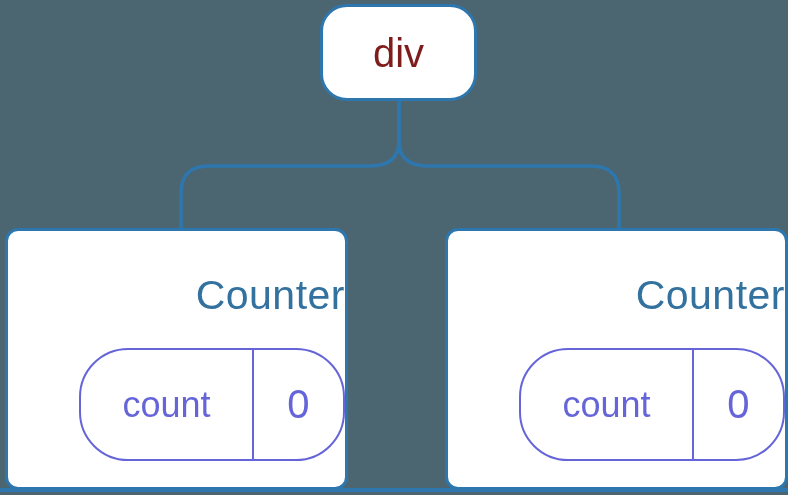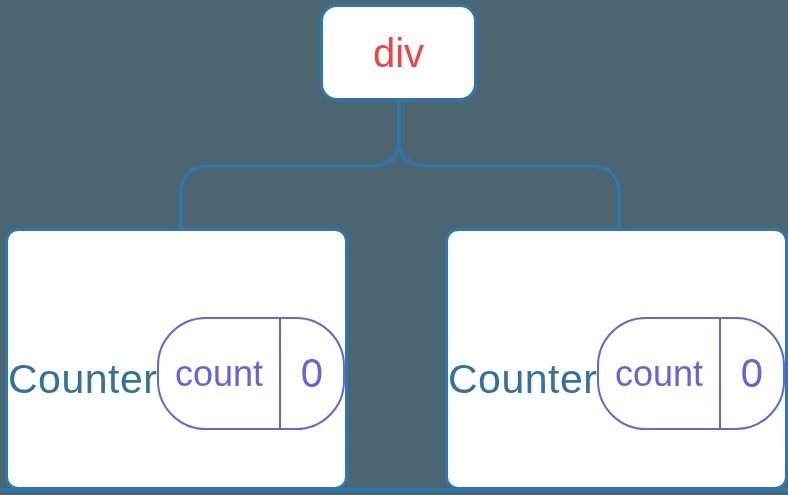"div" .root-node { border-radius: 17px -> 27px; color: #ef4444 -> #7f1d1d }
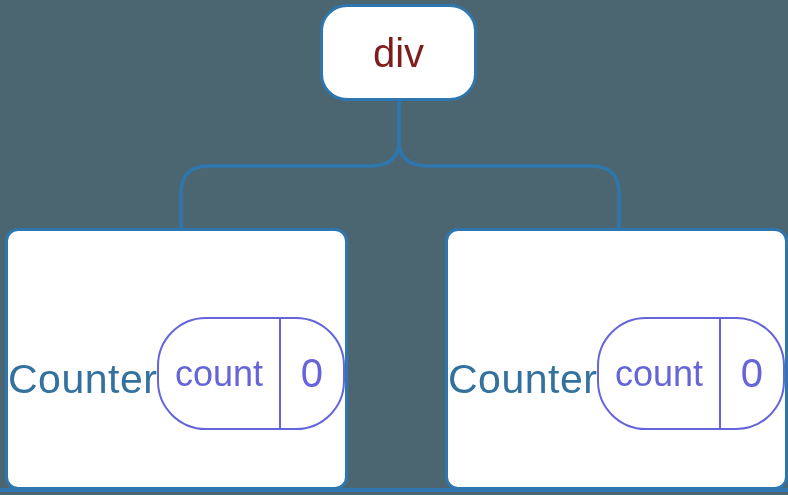"Counter" .card { align-items: center -> flex-end; flex-direction: row -> column }
